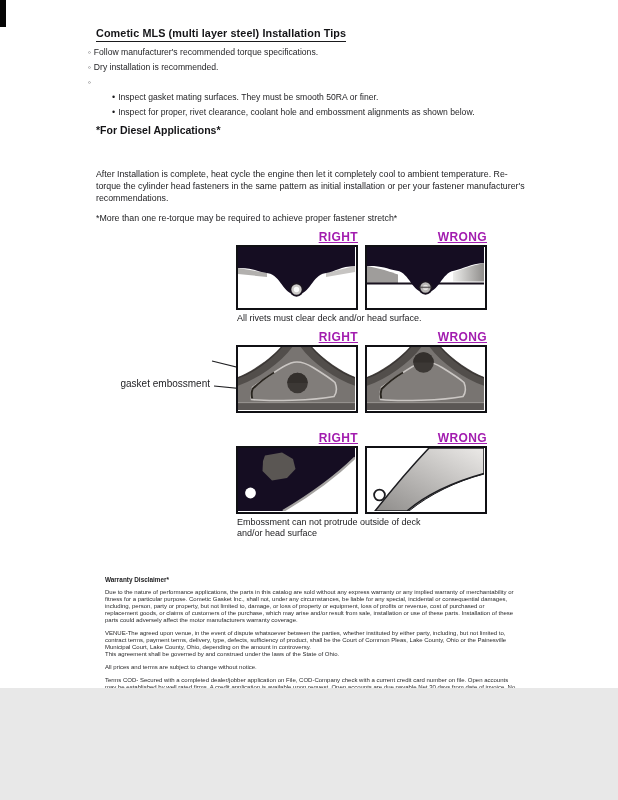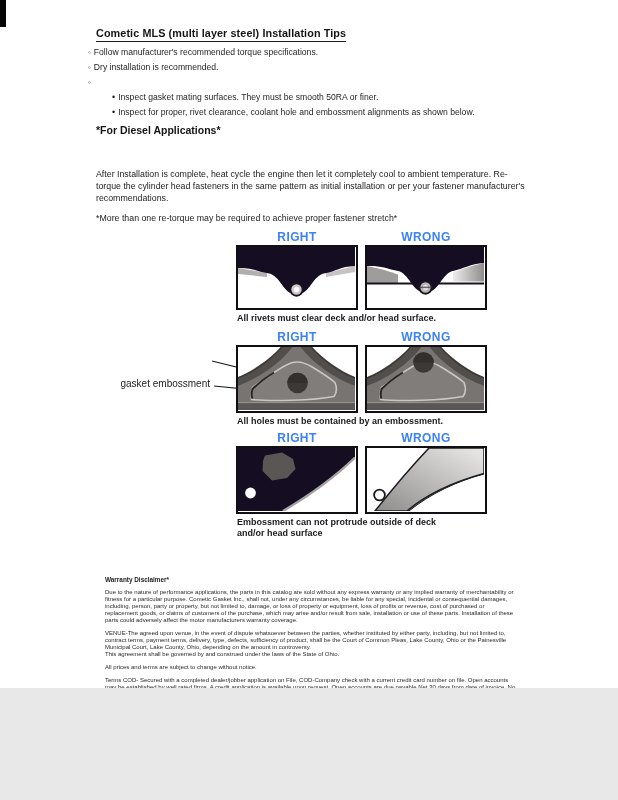"RIGHT" .hdr { color: #3b82f6 -> #a21caf; text-align: center -> right; text-decoration: none -> underline }
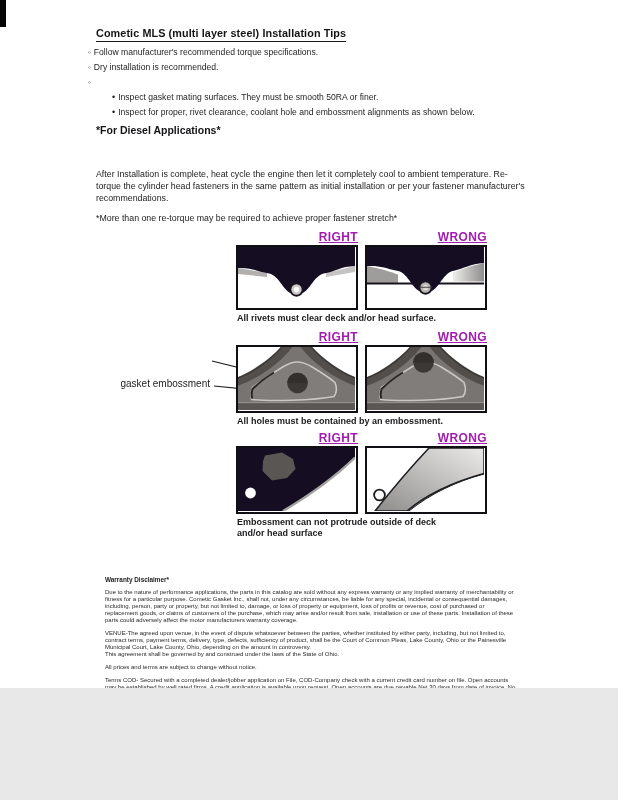"All rivets must clear deck" .cap { font-weight: bold -> normal }
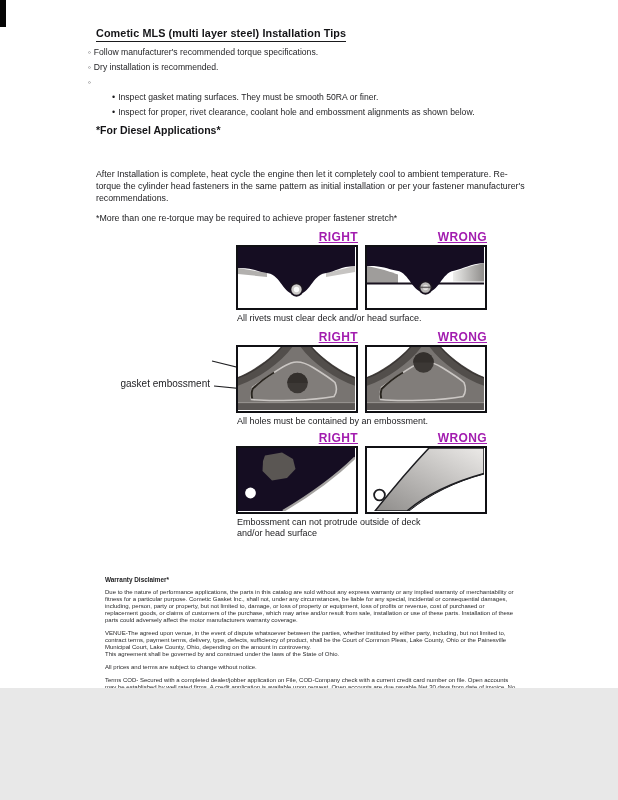"All holes must be contained" div.abs { html: <div>All holes must be contained by an embossment.</div> -> none }
